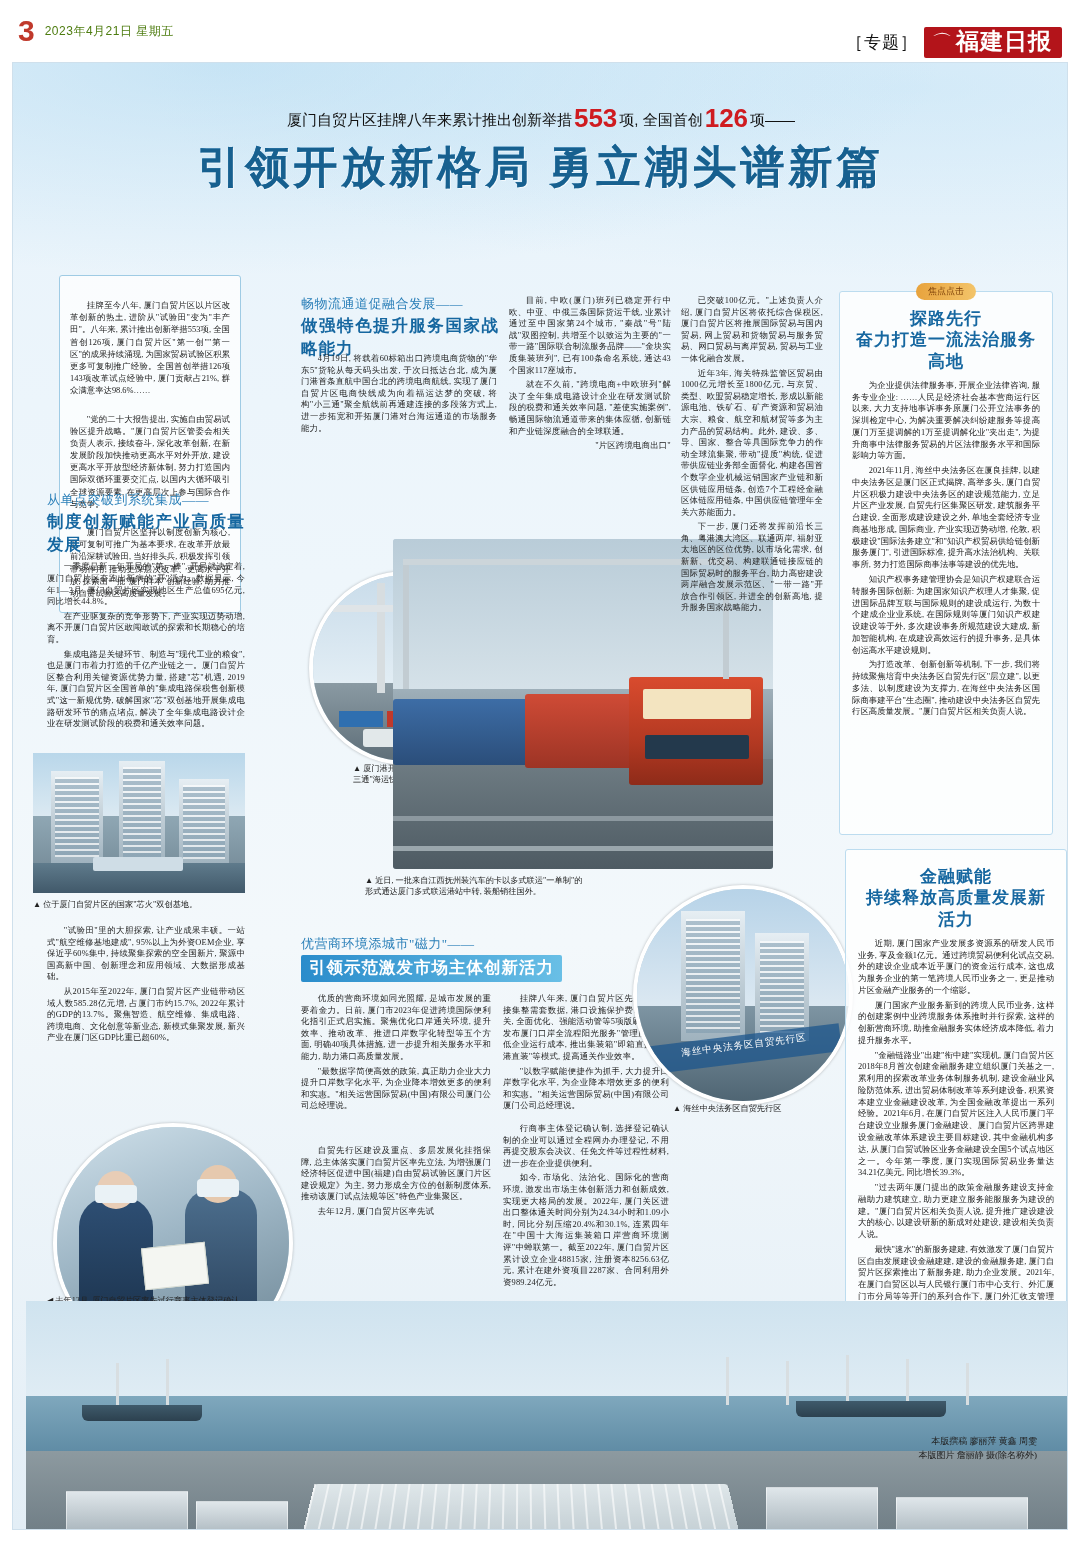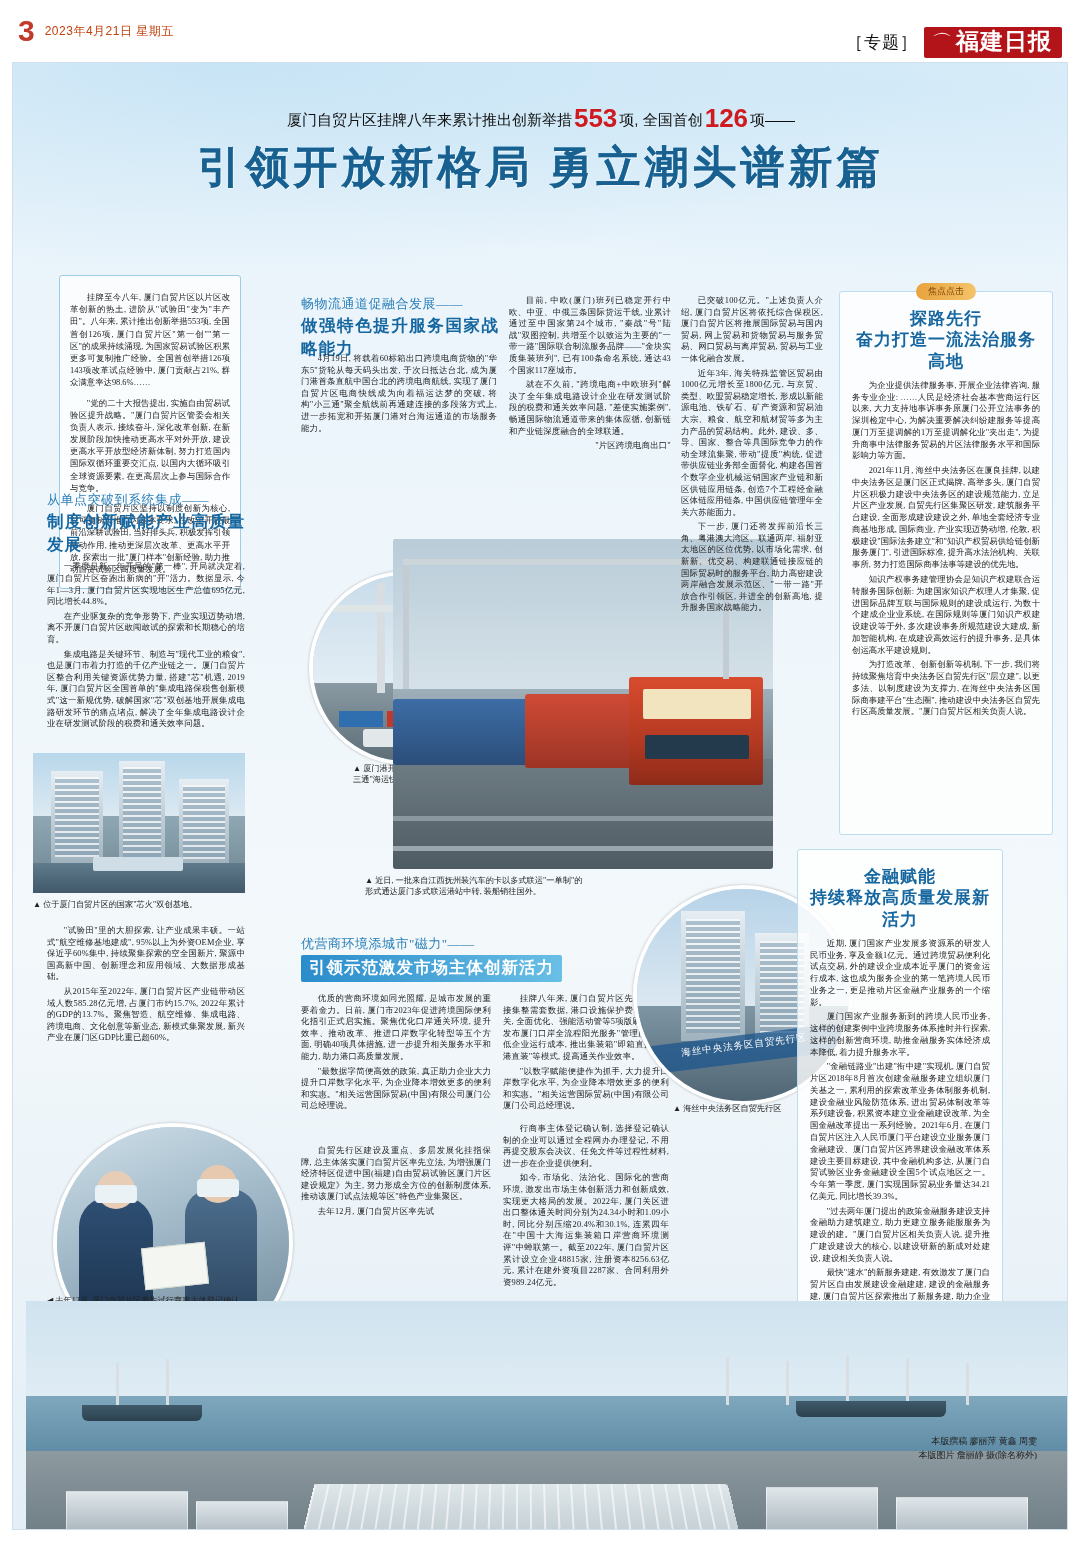"2023年4月21日 星期五" .masthead-date { color: #c2410c -> #4d7c0f }
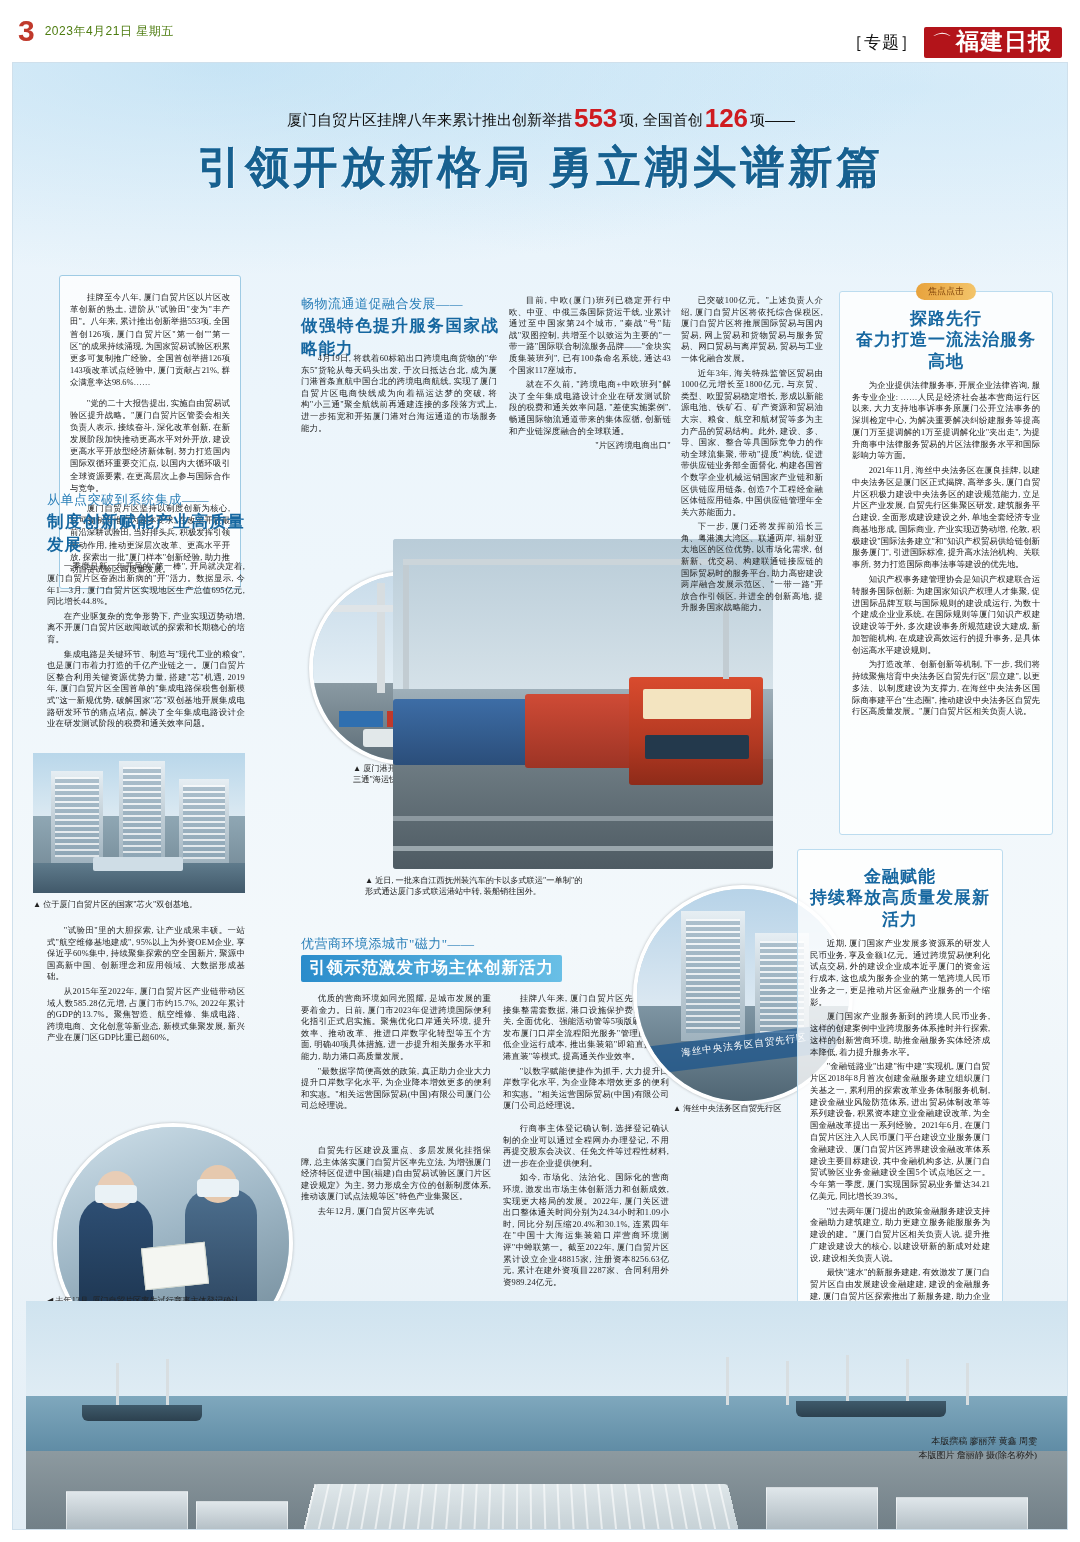"挂牌至今八年, 厦门自贸片区以片区改革创新的热土," .intro-box p { margin: 8px 0 4px 0 -> 16px 0 4px 0 }
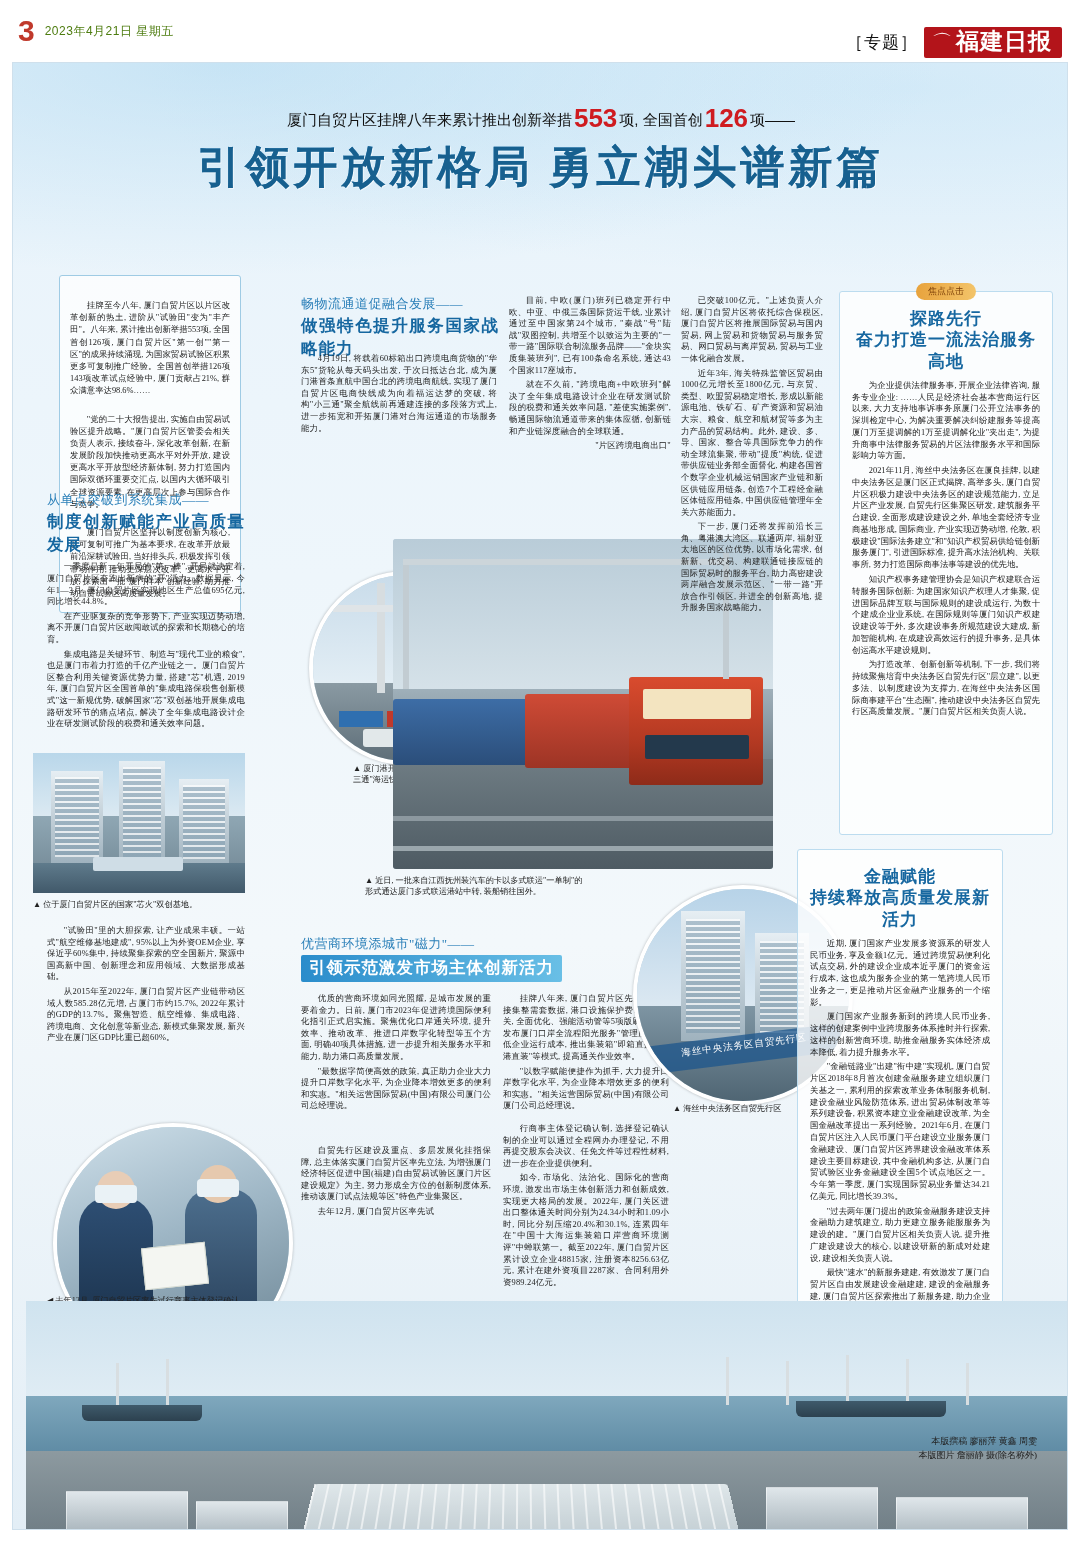"金融赋能" div.feature-box { left: 784px -> 832px; width: 206px -> 222px }
